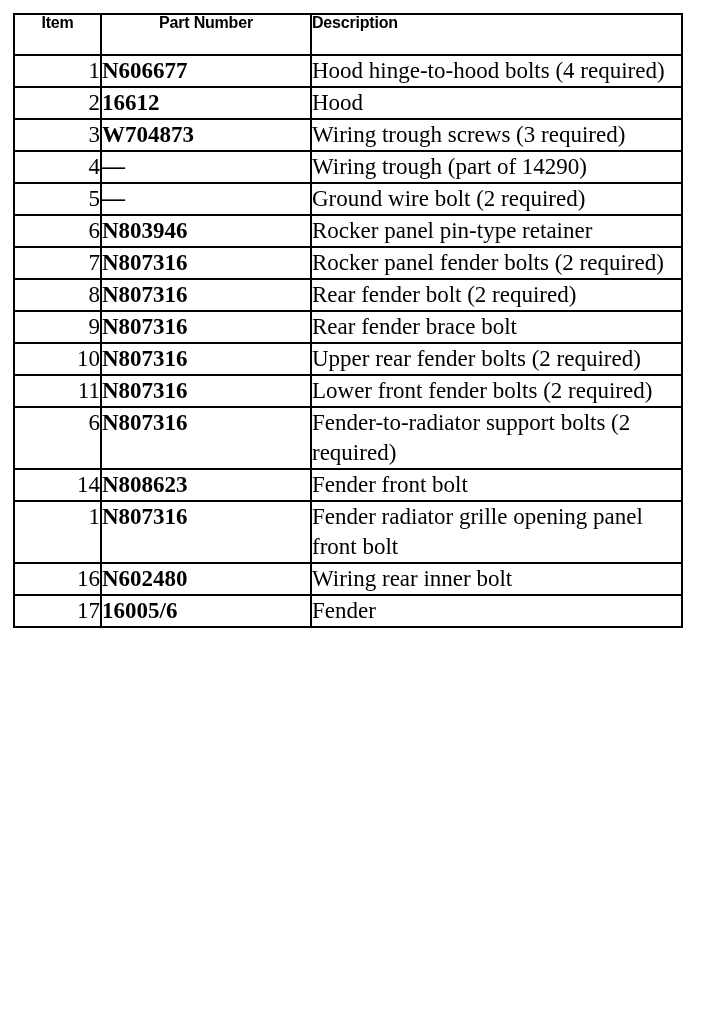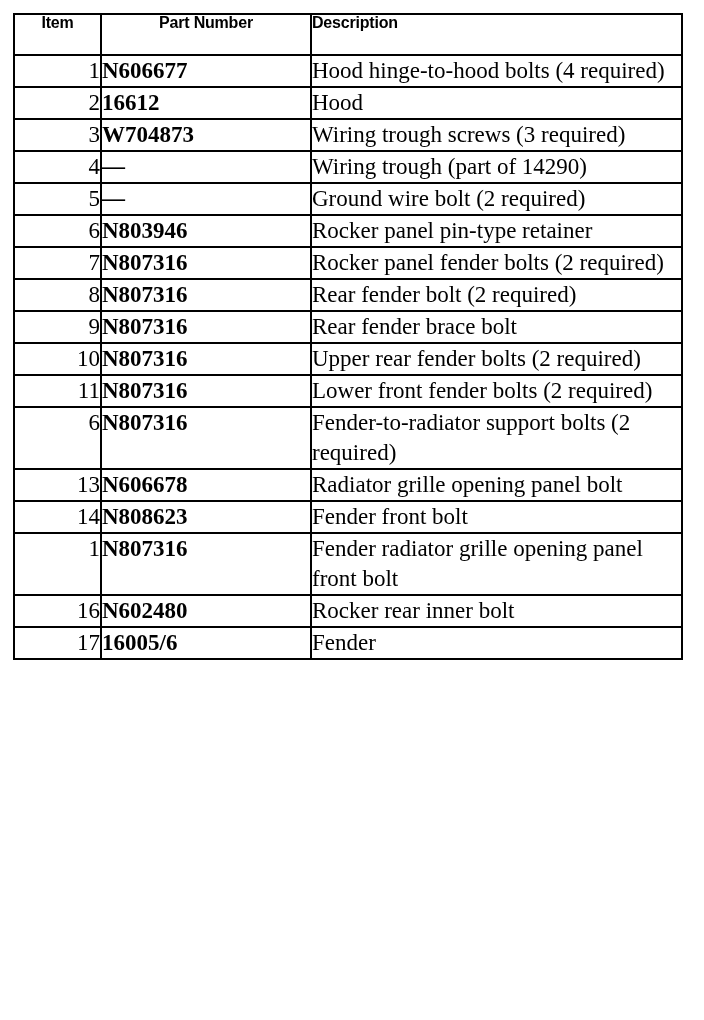"13" tr { html: <tr> <td>13</td> <td>N606678</td> <td>Radiator grille opening panel bolt</td> </tr> -> none }
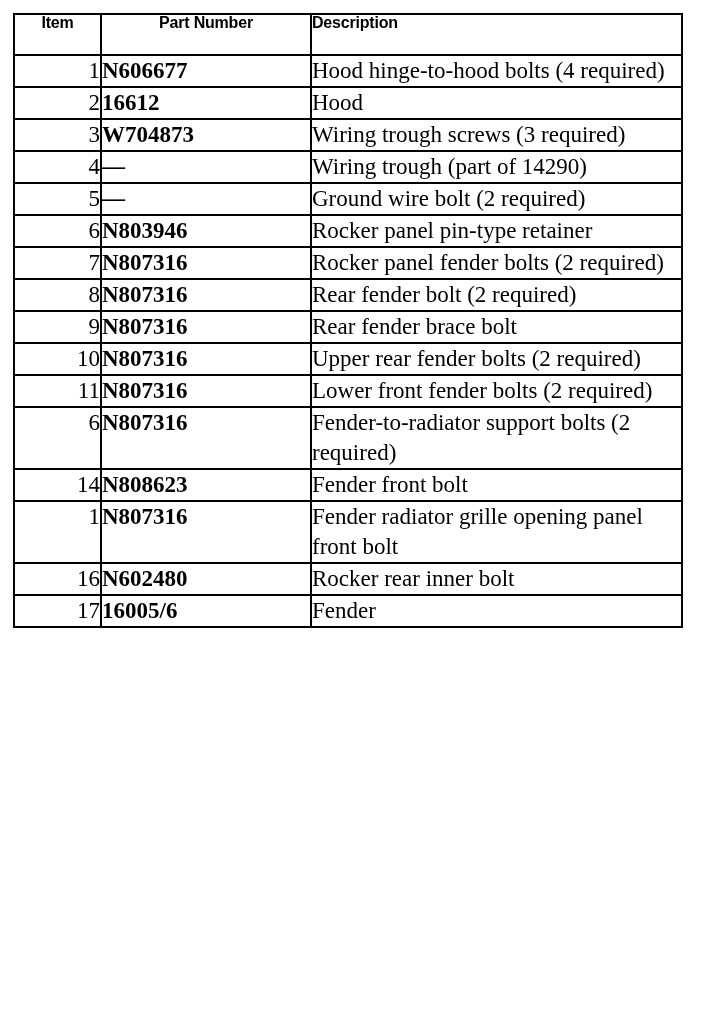"Rocker rear inner bolt" td.d-desc { text: Rocker -> Wiring }
